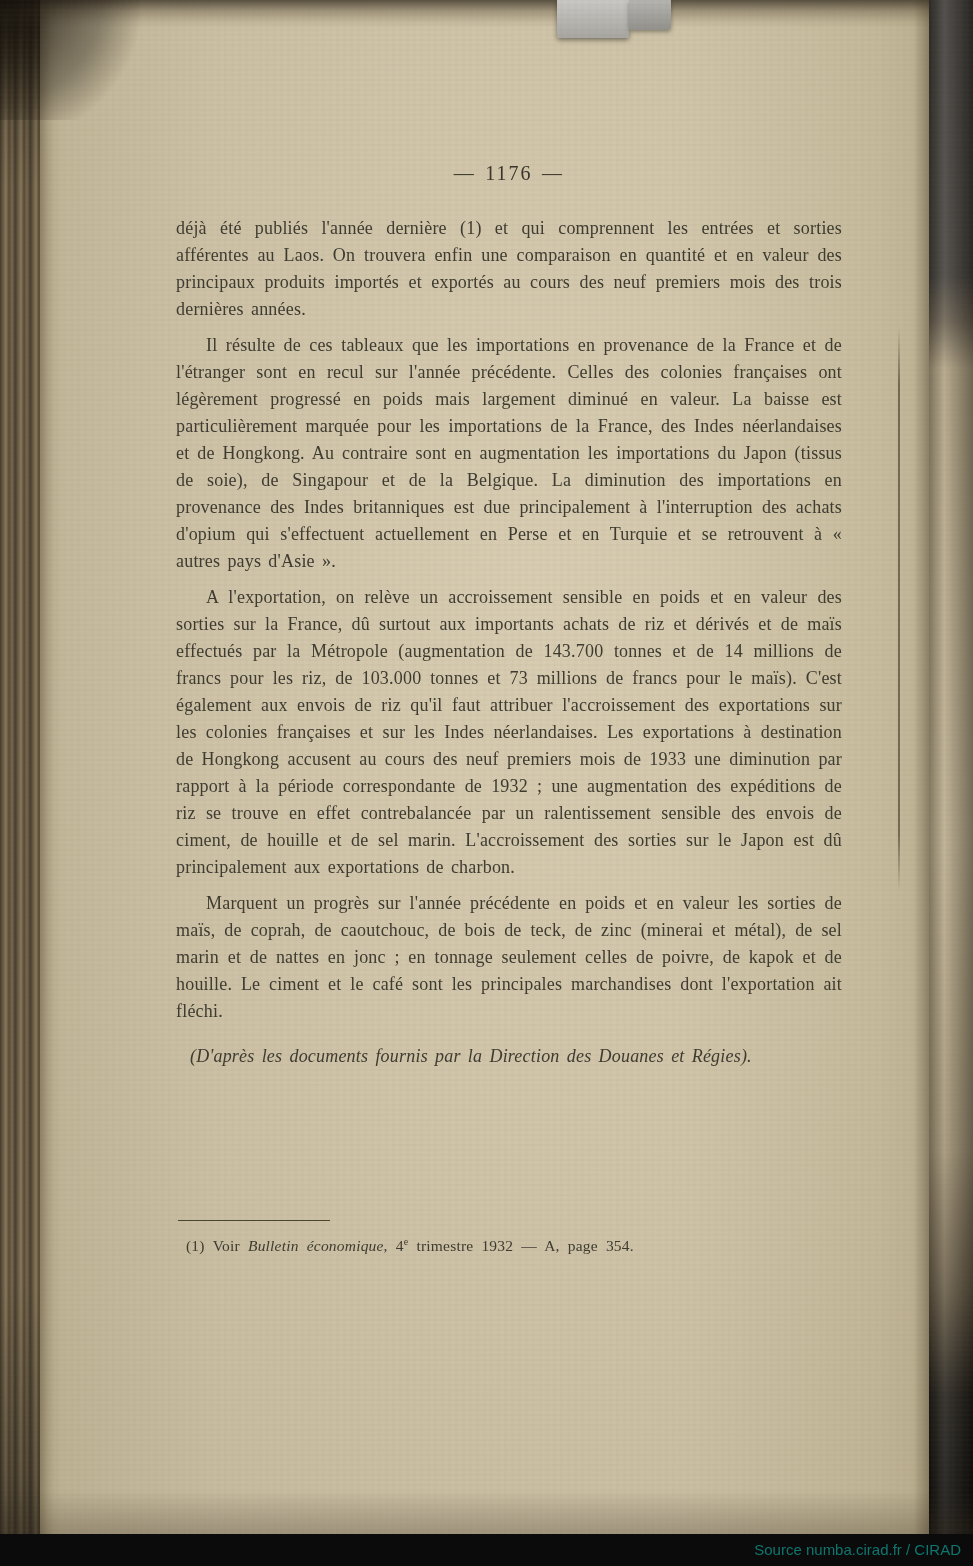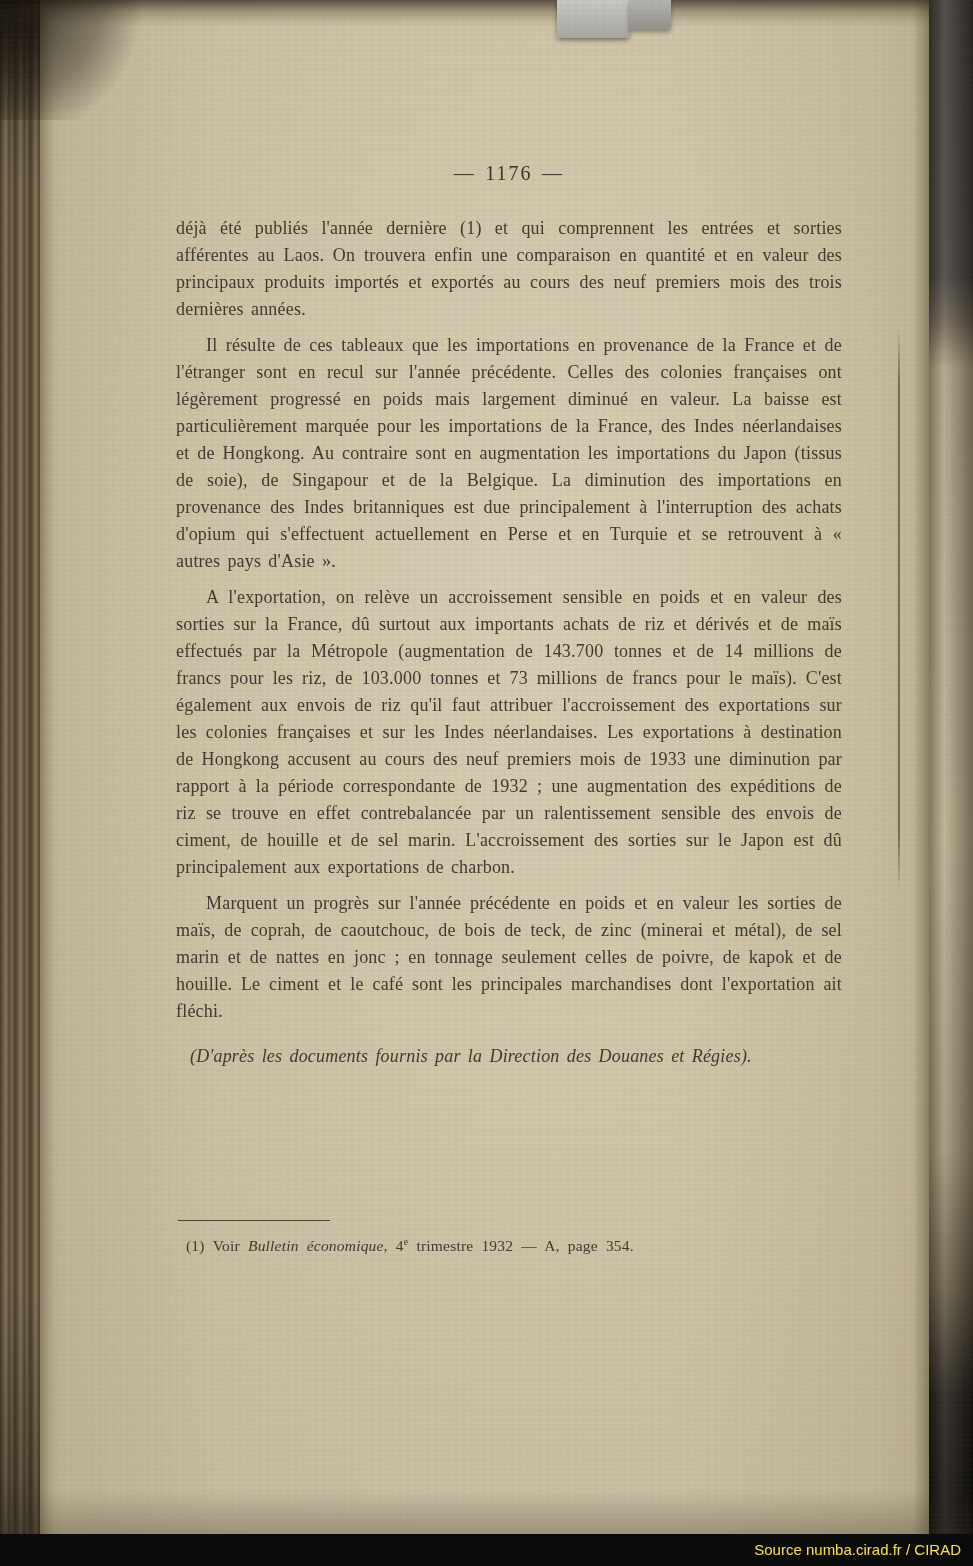"Source numba.cirad.fr / CIRAD" .source-bar { color: #fde047 -> #0f766e }
